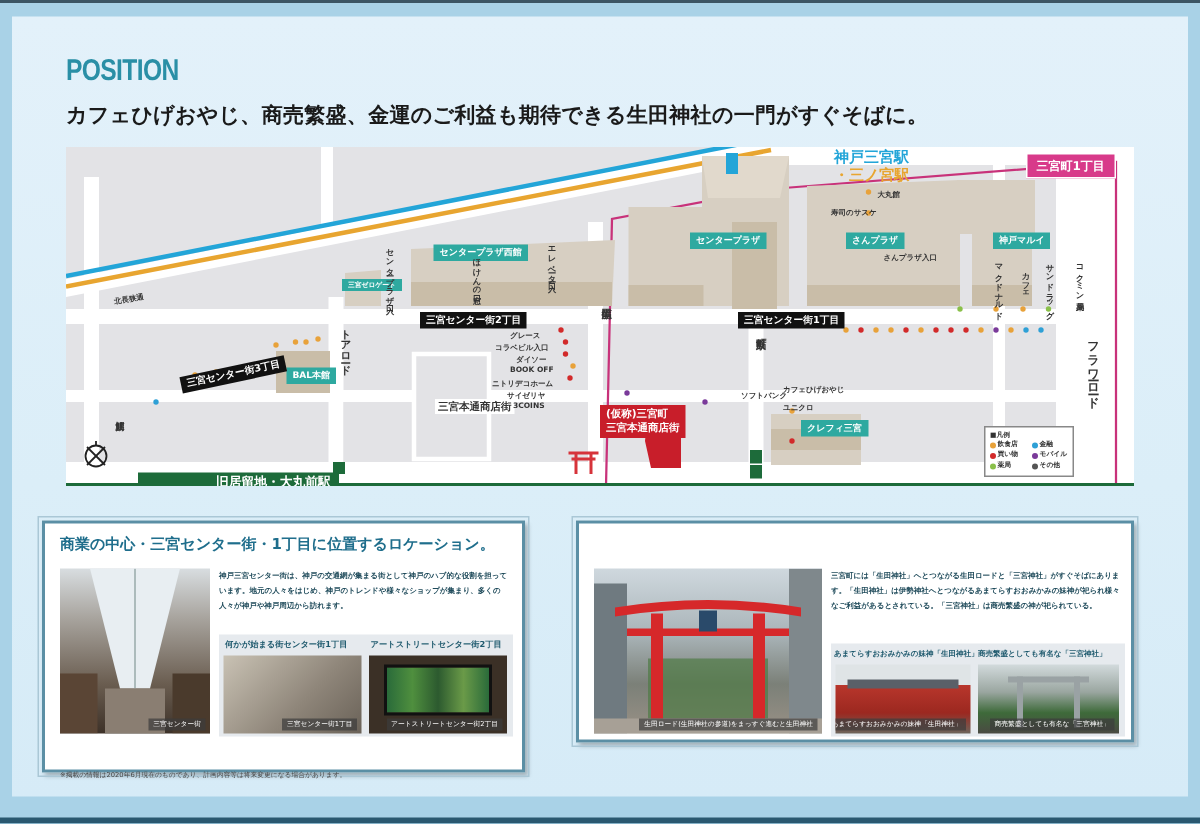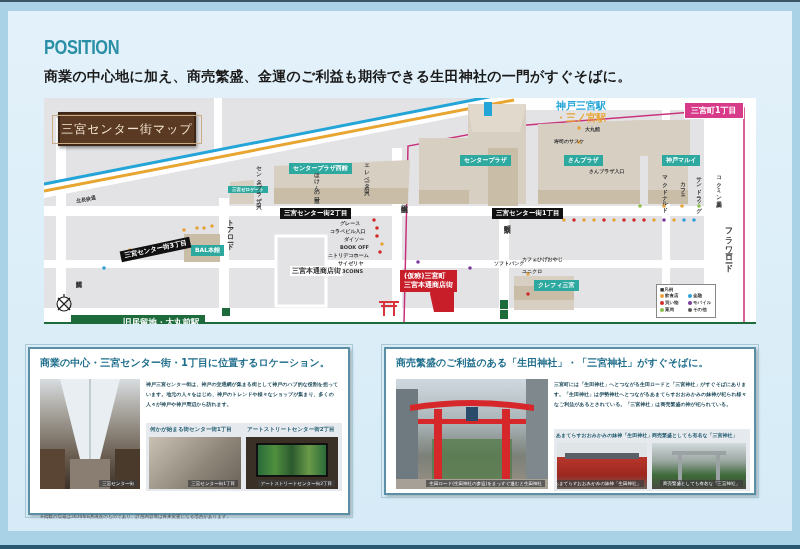"商業の中心地に加え、商売繁盛、金運のご利益も期待できる生田神社の一門がすぐそばに" div.subtitle { text: 商業の中心地に加え -> カフェひげおやじ }
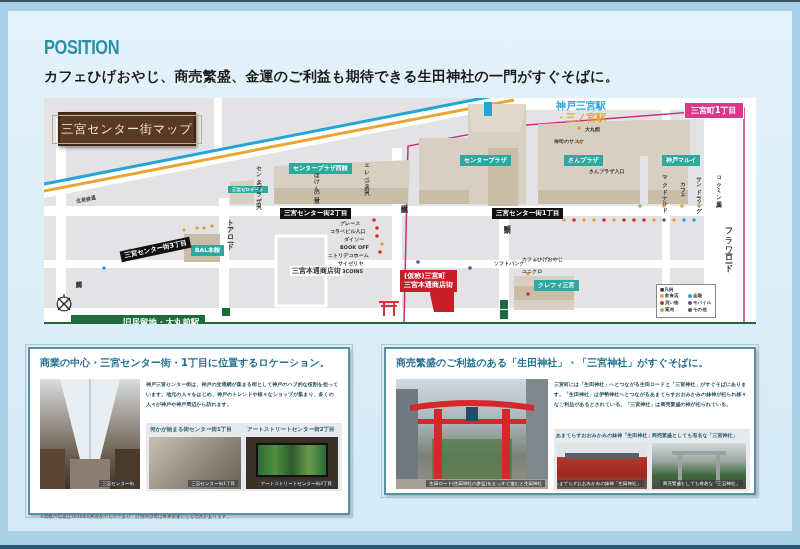"三宮センター街マップ" div.map-title { html: <div> <span>三宮センター街マップ</span> </div> -> none }
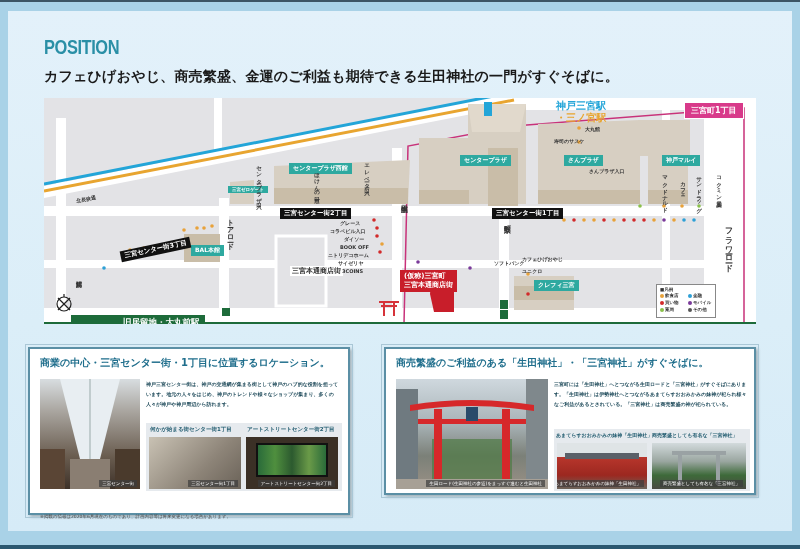"旧居留地・大丸前駅" .greenbar { left: 27px -> 48px }
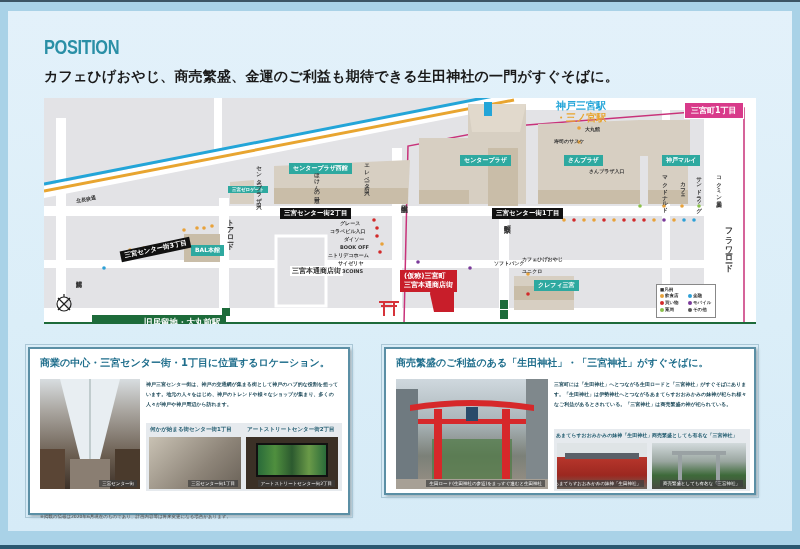"商売繁盛のご利益のある「生田神社」・「三宮神社」がすぐそばに。" h2 { html: <h2>商売繁盛のご利益のある「生田神社」・「三宮神社」がすぐそばに。</h2> -> none }
